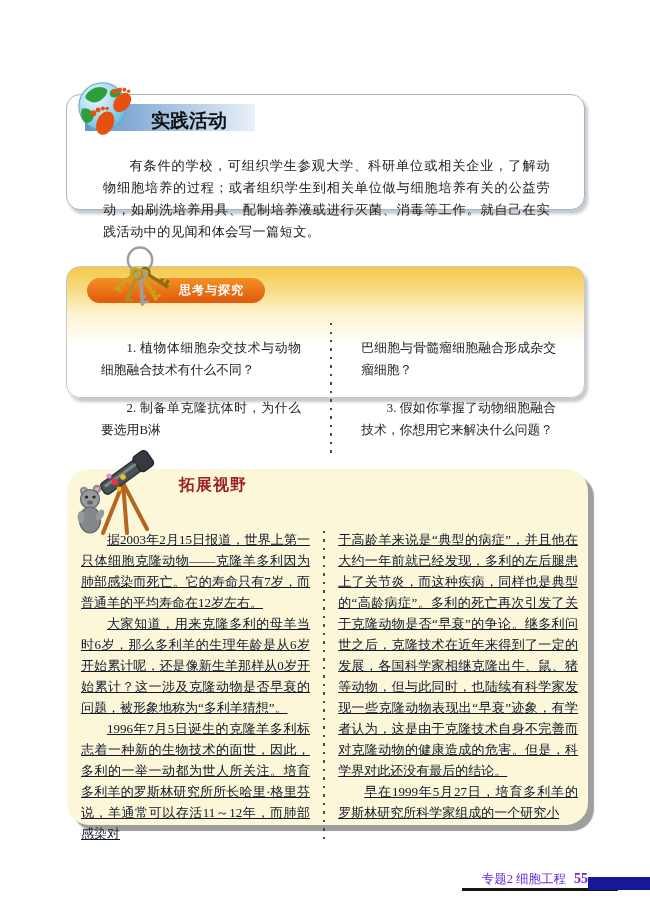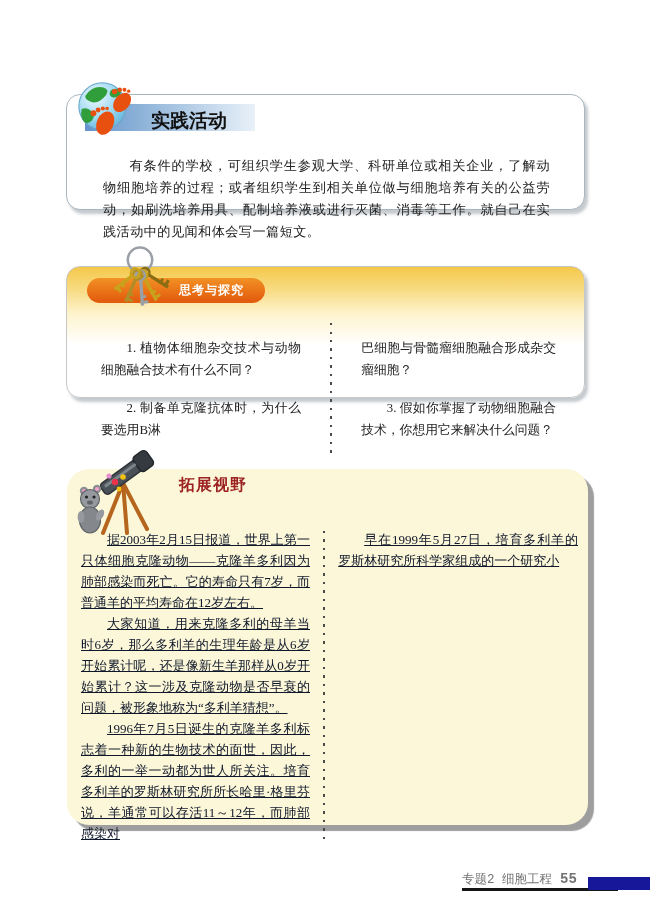"于高龄羊来说是“典型的病症”，并且他在大约一年前就已经发现，多利的左后腿患上了关" p.para { html: none -> <p>于高龄羊来说是“典型的病症”，并且他在大约一年前就已经发现，多利的左后腿患上了关节炎，而这种疾病，同样也是典型的“高龄病症”。多利的死亡再次引发了关于克隆动物是否“早衰”的争论。继多利问世之后，克隆技术在近年来得到了一定的发展，各国科学家相继克隆出牛、鼠、猪等动物，但与此同时，也陆续有科学家发现一些克隆动物表现出“早衰”迹象，有学者认为，这是由于克隆技术自身不完善而对克隆动物的健康造成的危害。但是，科学界对此还没有最后的结论。</p> }
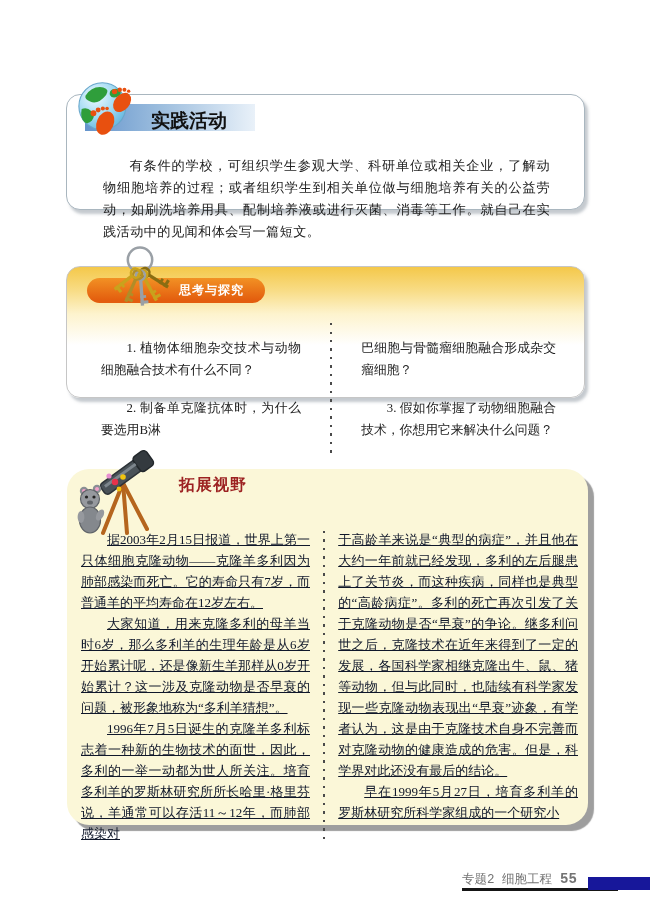"专题2 细胞工程 55" .footer-text { color: #737373 -> #6d28d9; font-family: Liberation Mono, monospace -> Liberation Serif, serif; text-align: left -> right }
